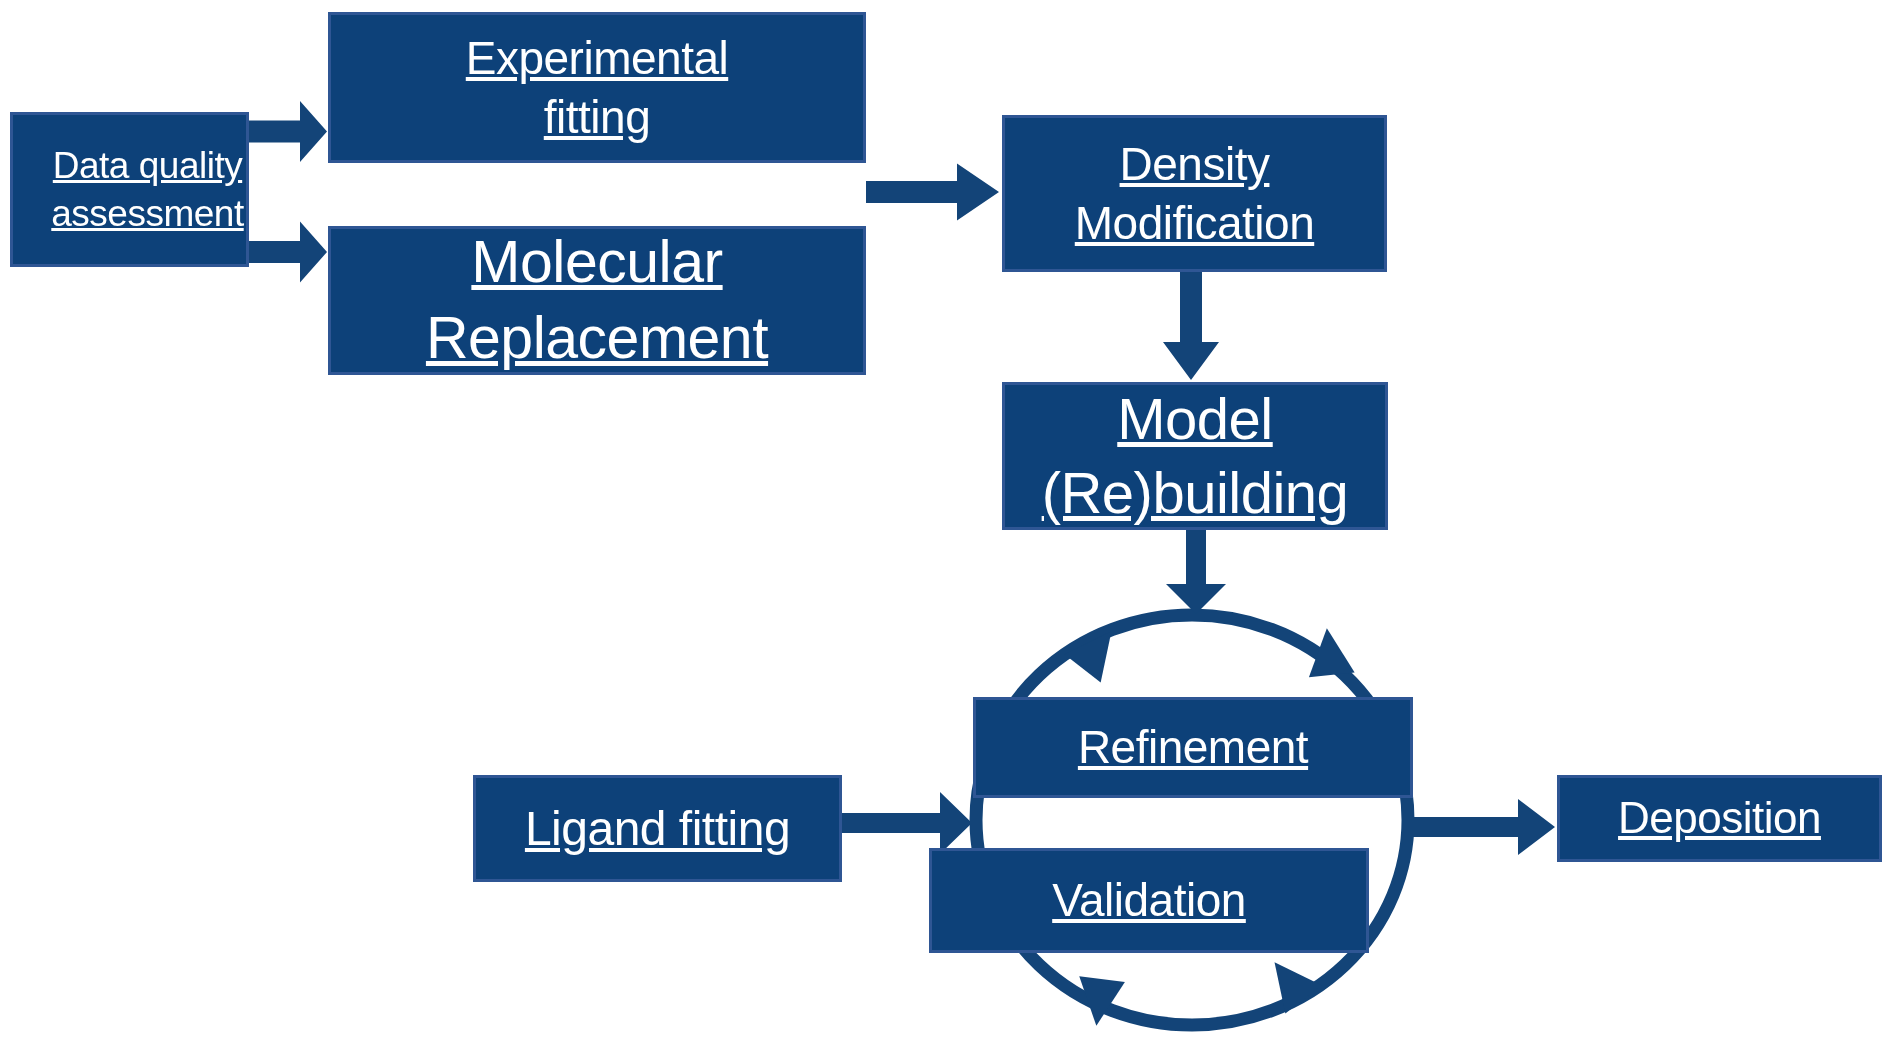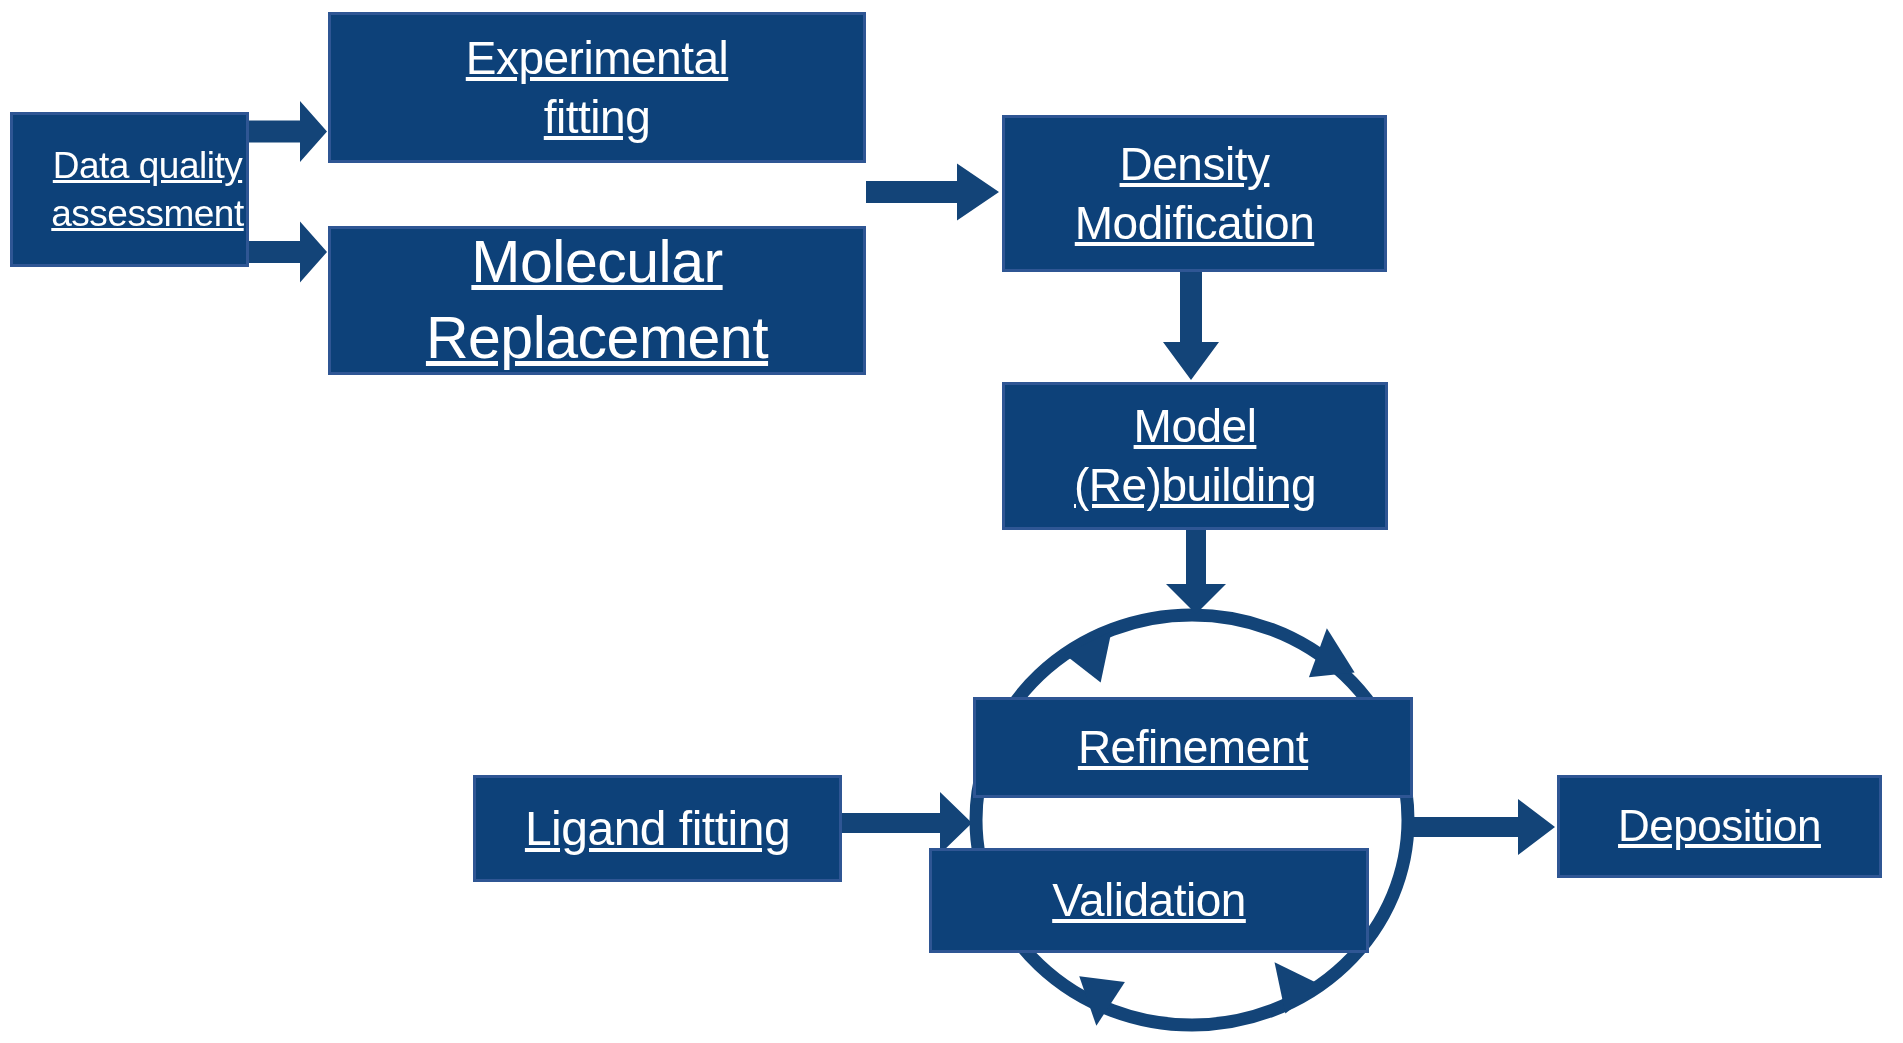"Model" .b4 { font-size: 46px -> 58px }
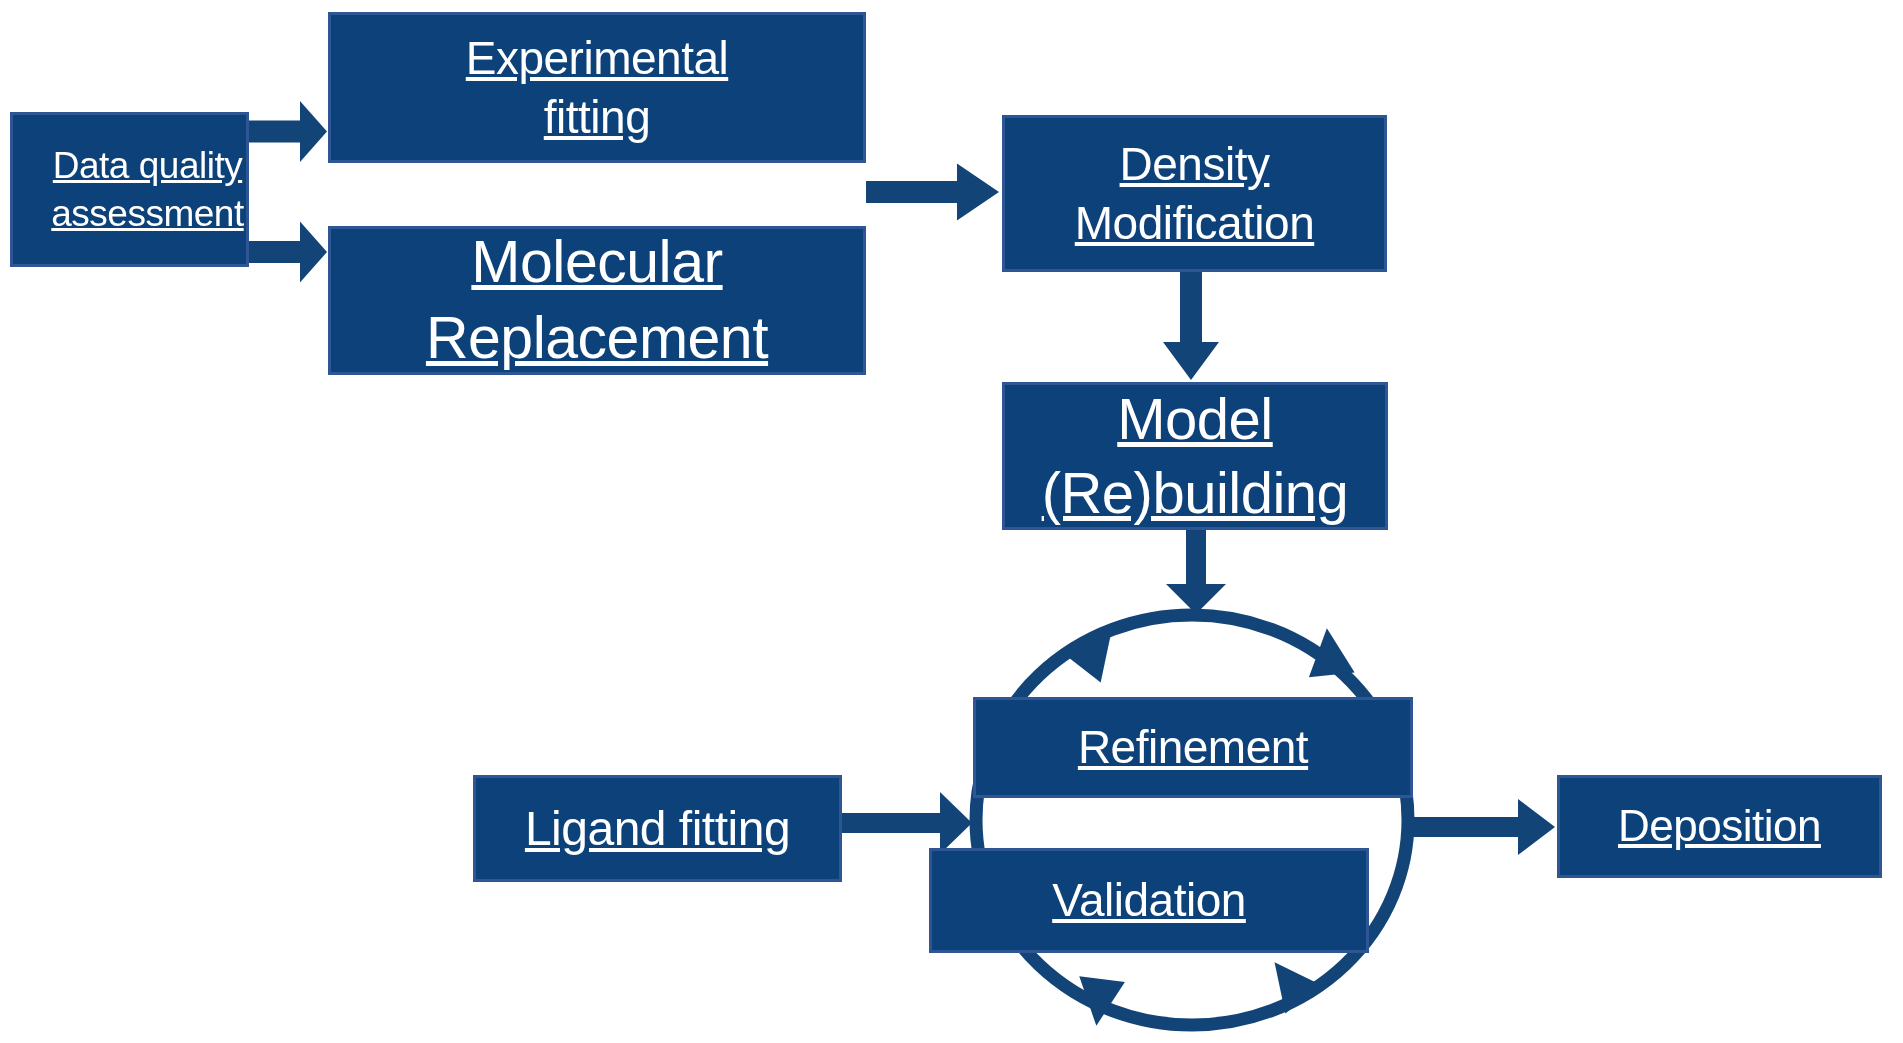"Deposition" .b8 { height: 103px -> 87px }
